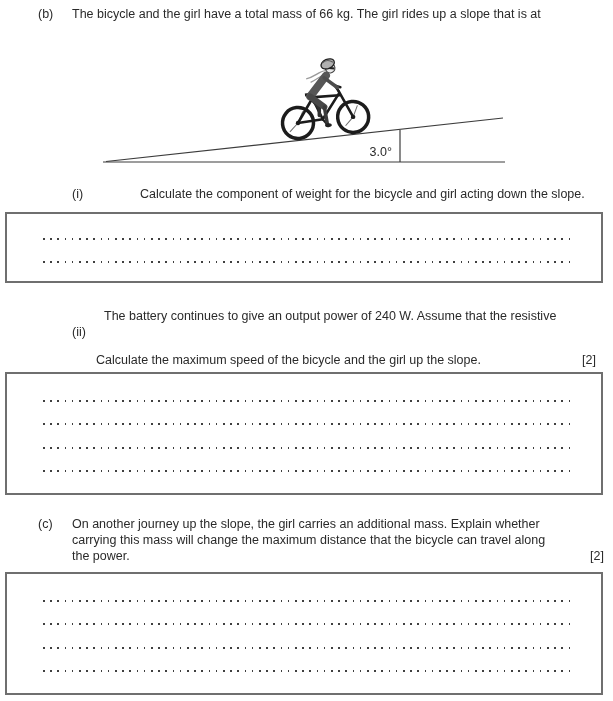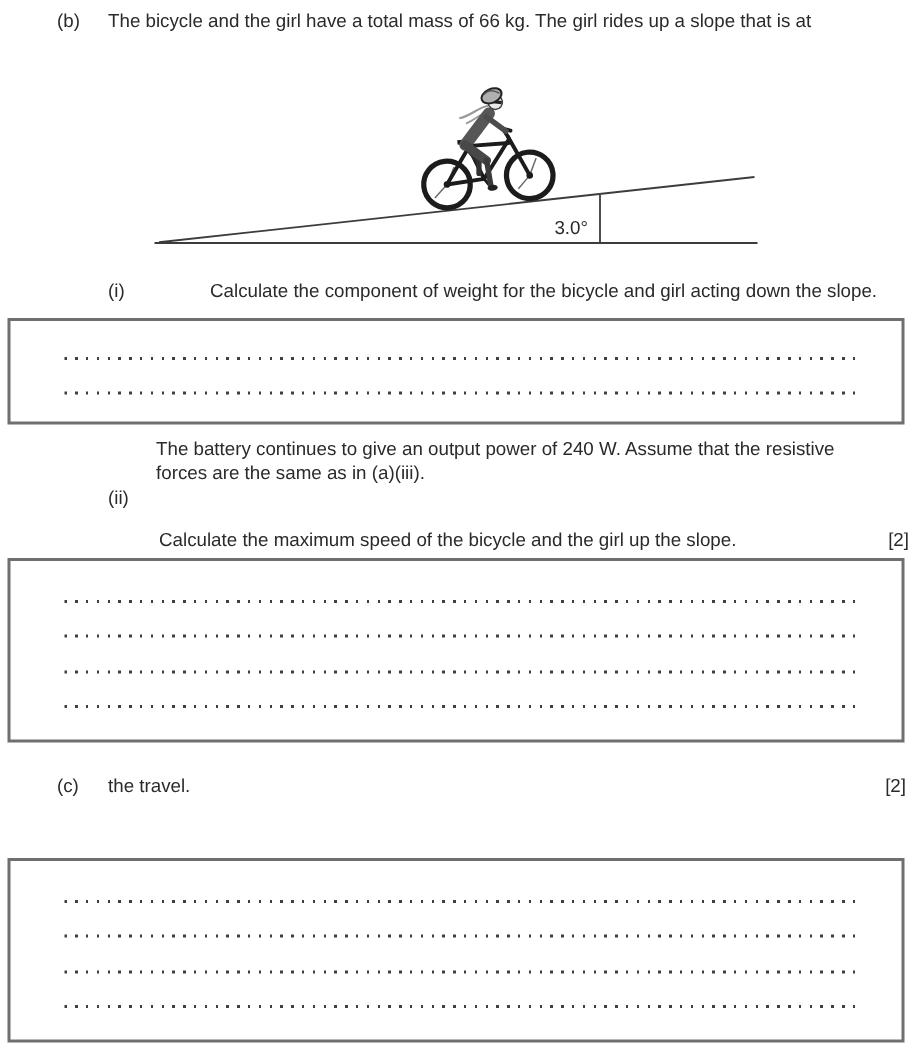"The battery continues to give" div.ptext { top: 291px -> 308px }
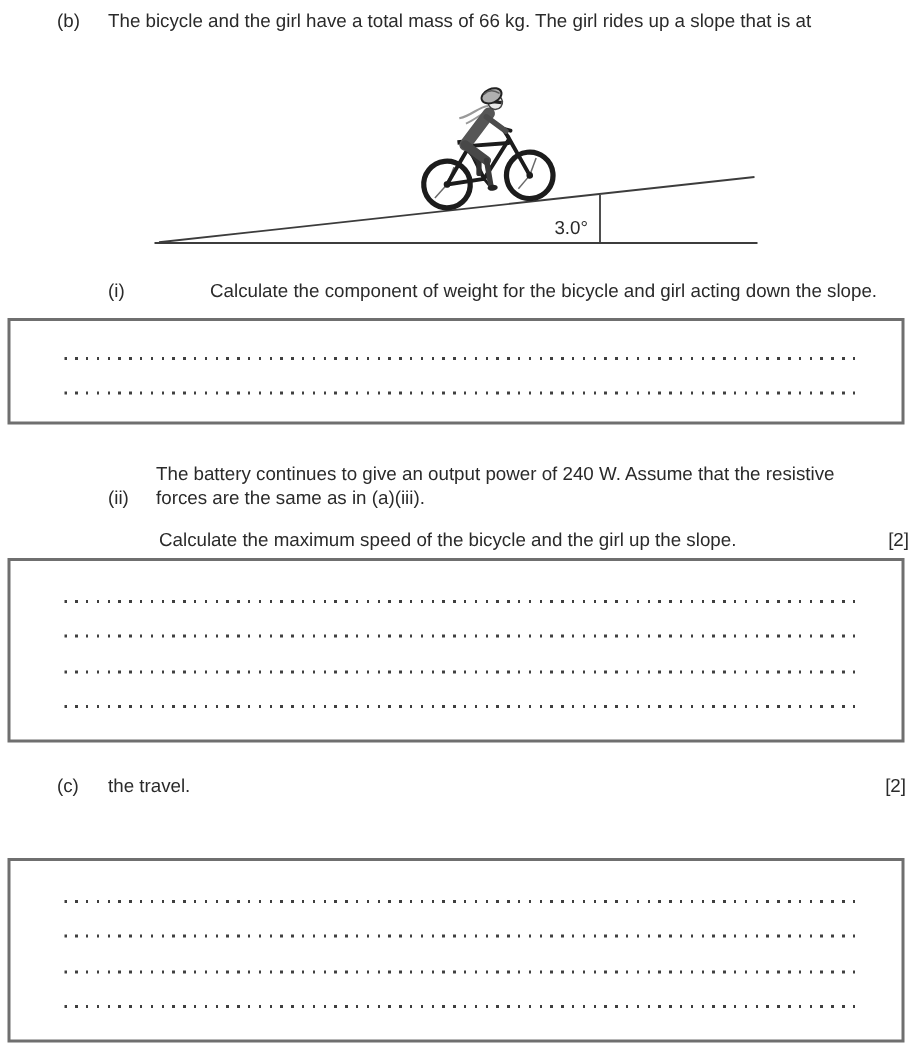"forces are the same as" div.tline { html: <div>forces are the same as in (a)(iii).</div> -> none }
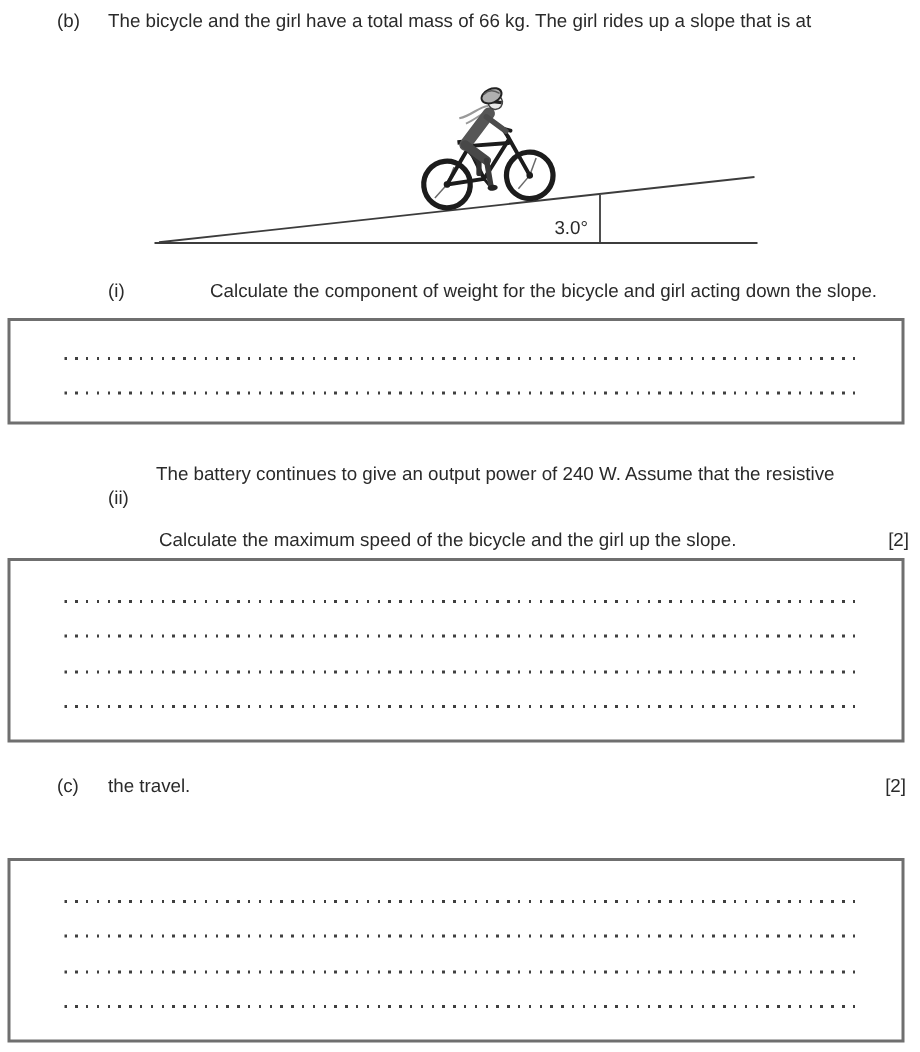"Calculate the maximum speed of" div.ptext { left: 106px -> 96px }
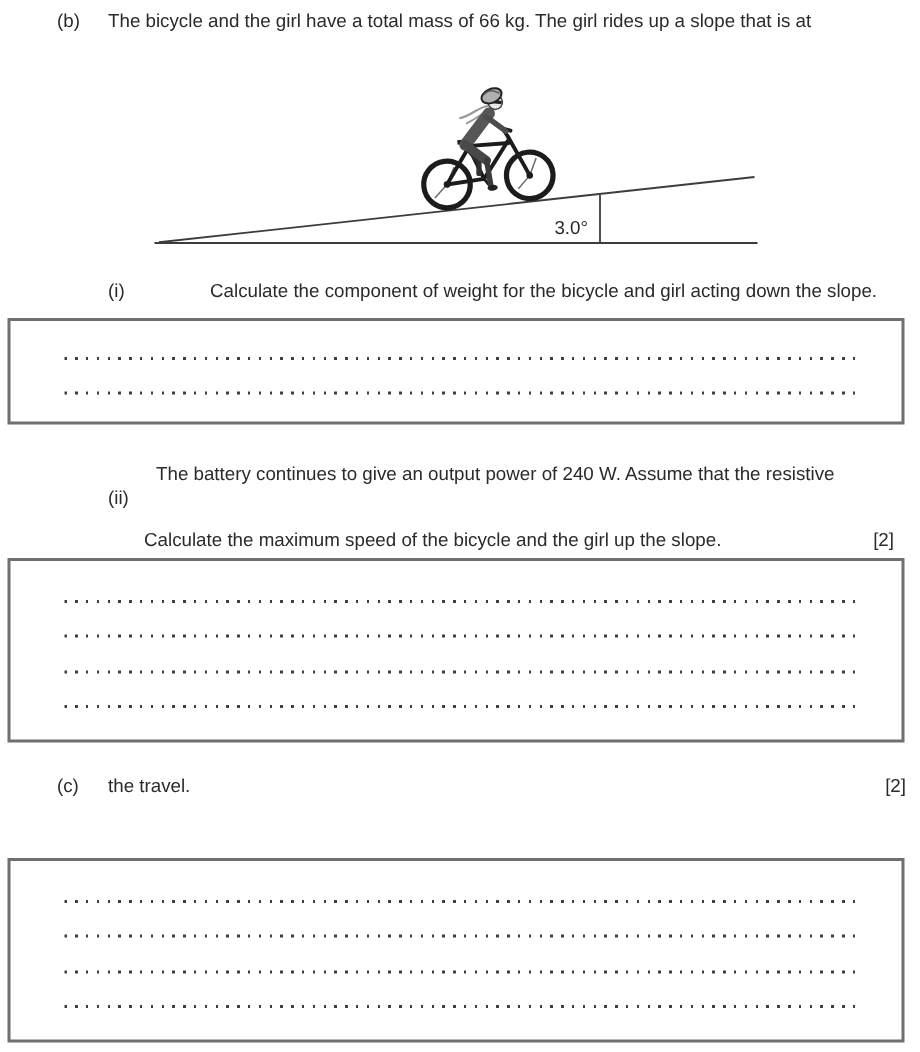"On another journey up the" div.tline { html: none -> <div>On another journey up the slope, the girl carries an additional mass. Explain whether</div> }
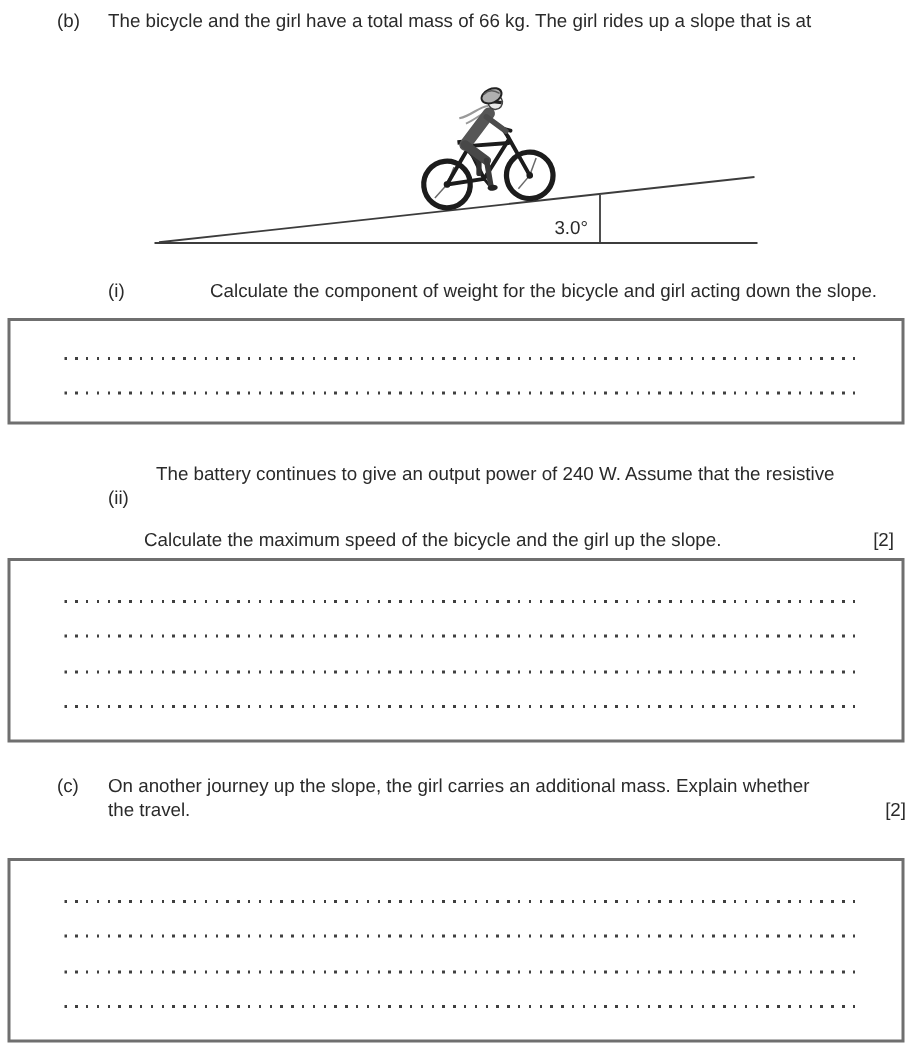"carrying this mass will change" div.tline { html: none -> <div>carrying this mass will change the maximum distance that the bicycle can travel along</div> }
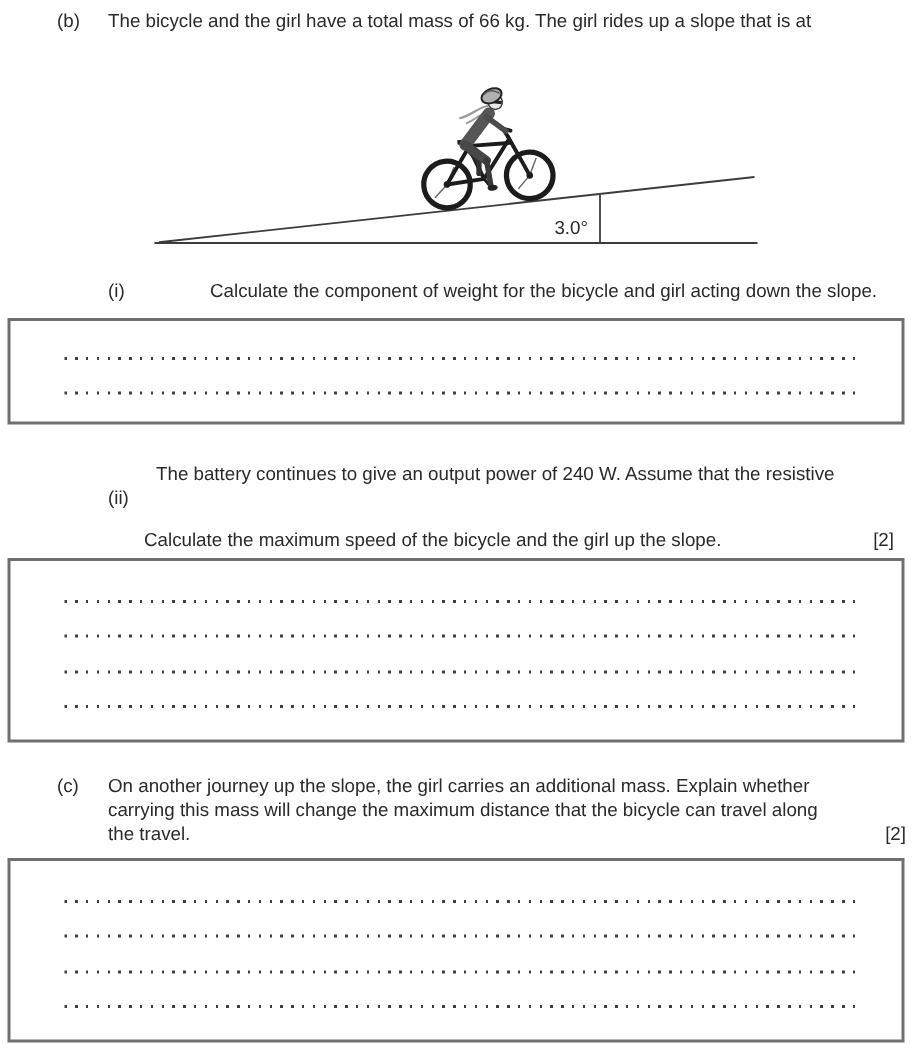"the travel." span { text: travel -> power }
